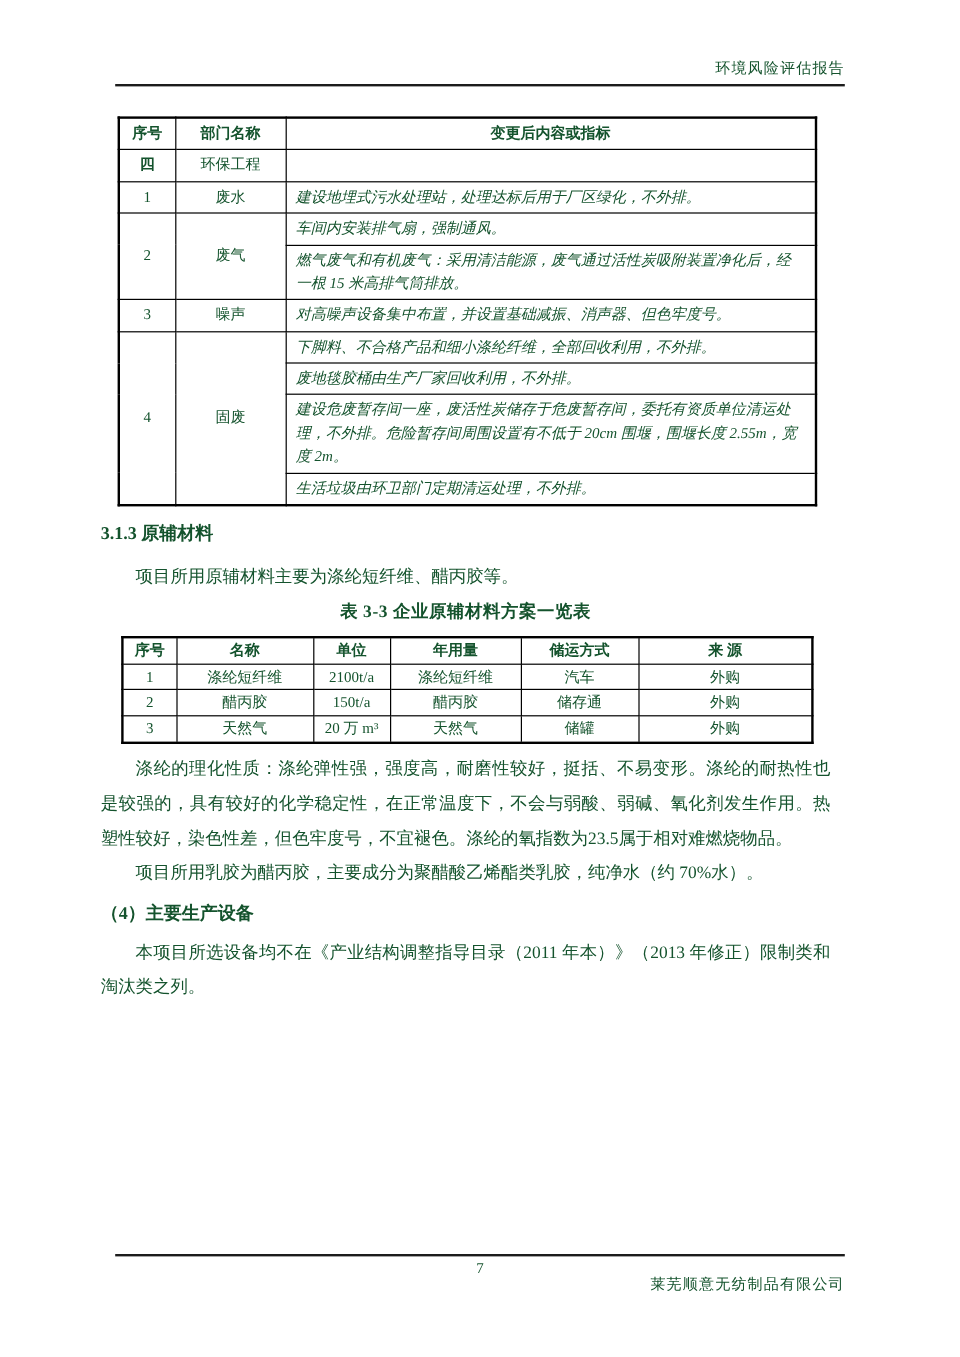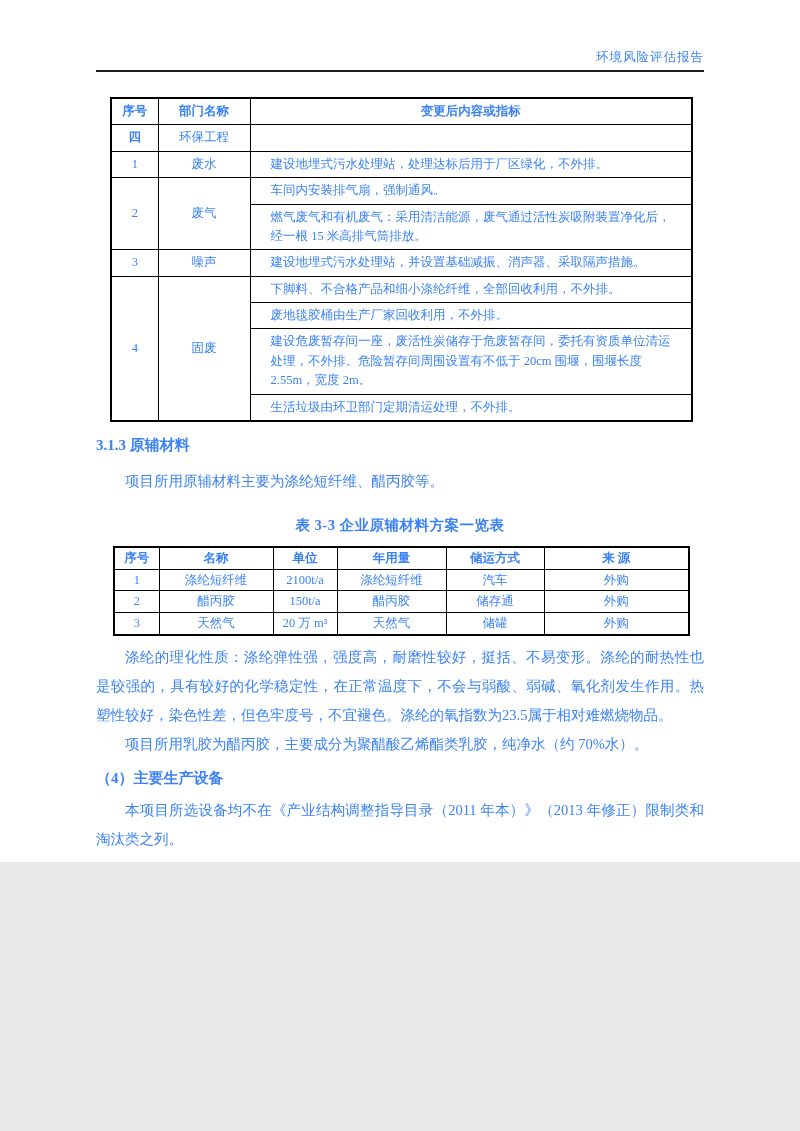"环境风险评估报告" .page { color: #3b82f6 -> #14532d; height: 862px -> 1131px }
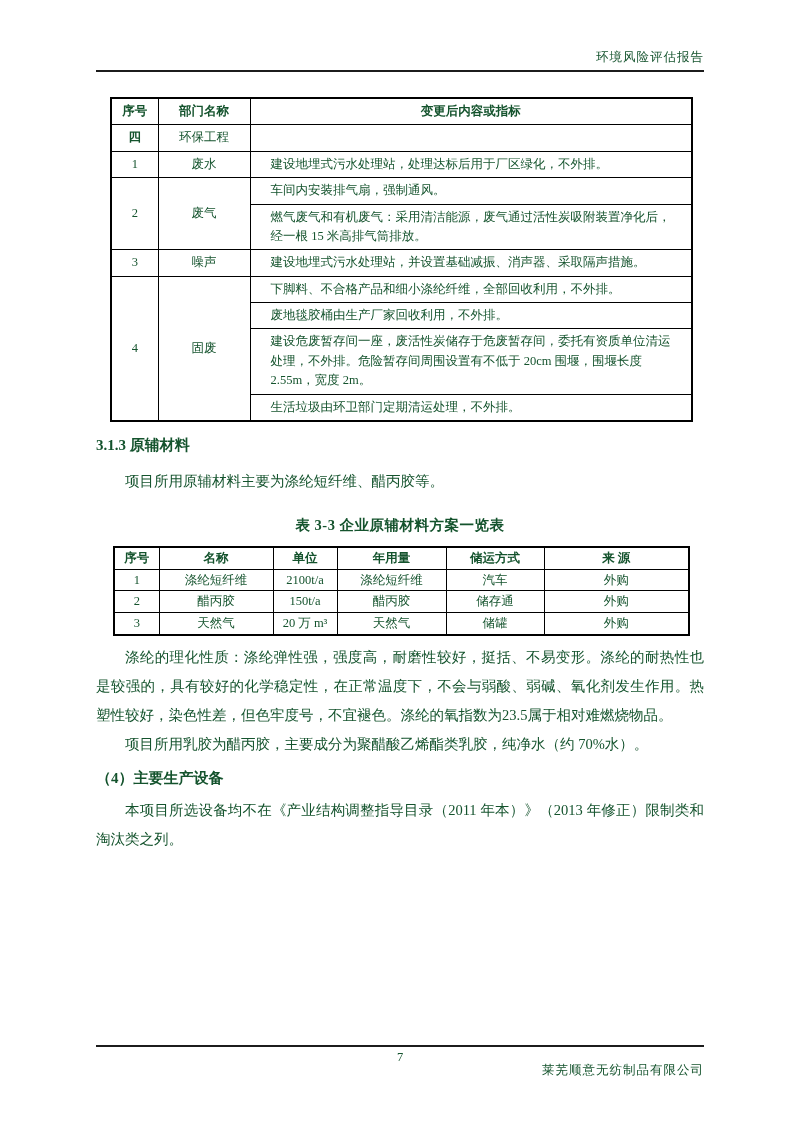"序号" .content { left: 96px -> 84px }
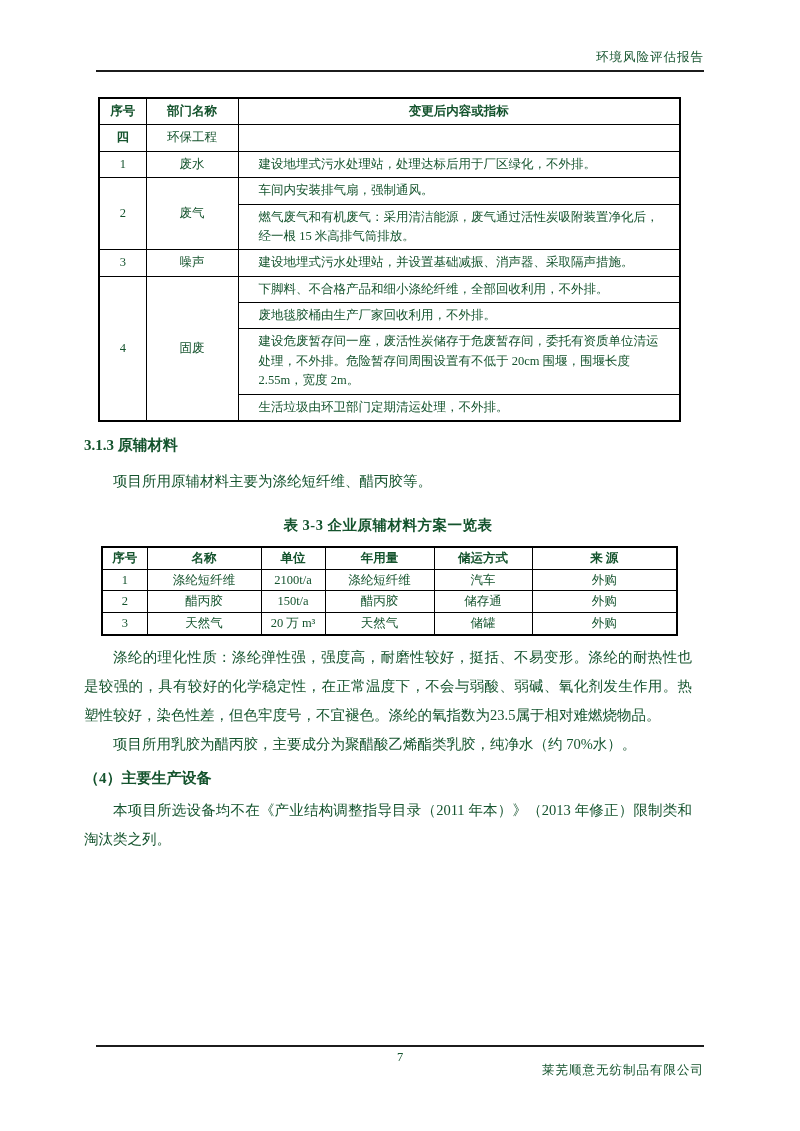"建设地埋式污水处理站，处理达标后用于厂区绿化，不外排。" .tbl-change td.detail { font-style: none -> italic; padding: 3px 20px -> 3px 8px }
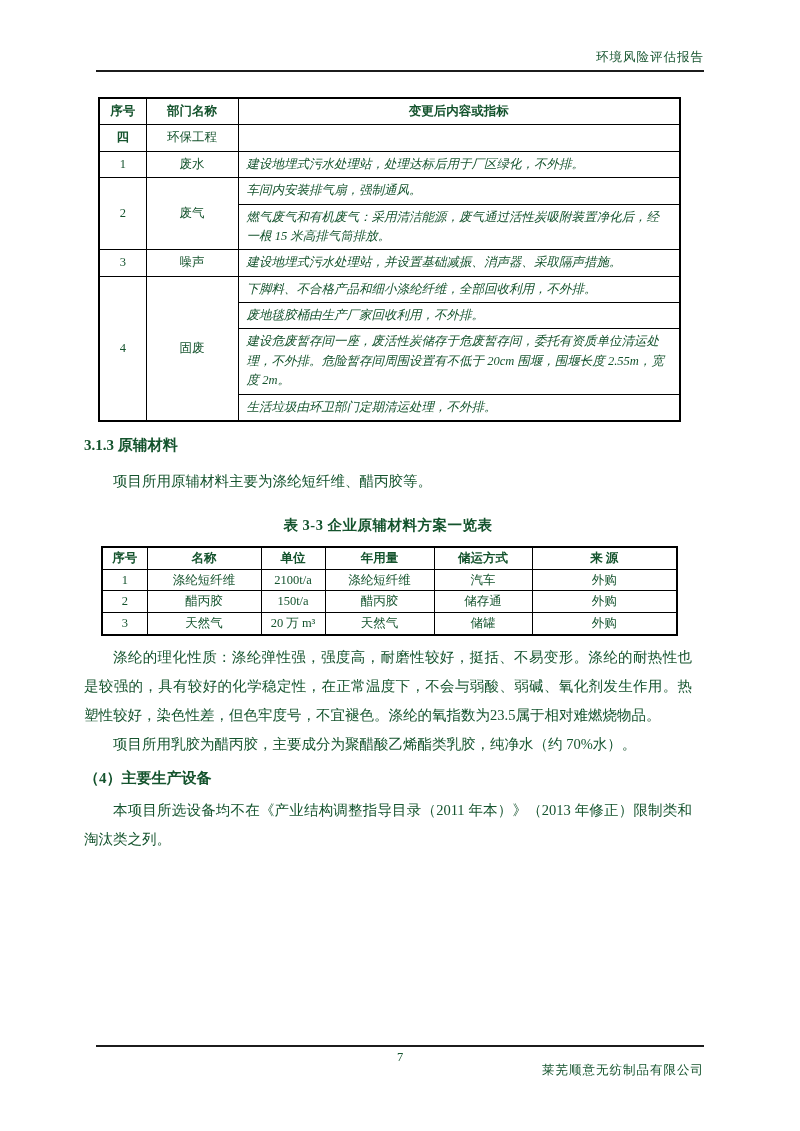"建设地埋式污水处理站，并设置基础减振、消声器、采取隔声措施。" td.detail { text: 建设地埋式污水处理站，并设置基础减振、消声器、采取隔声措施 -> 对高噪声设备集中布置，并设置基础减振、消声器、但色牢度号 }
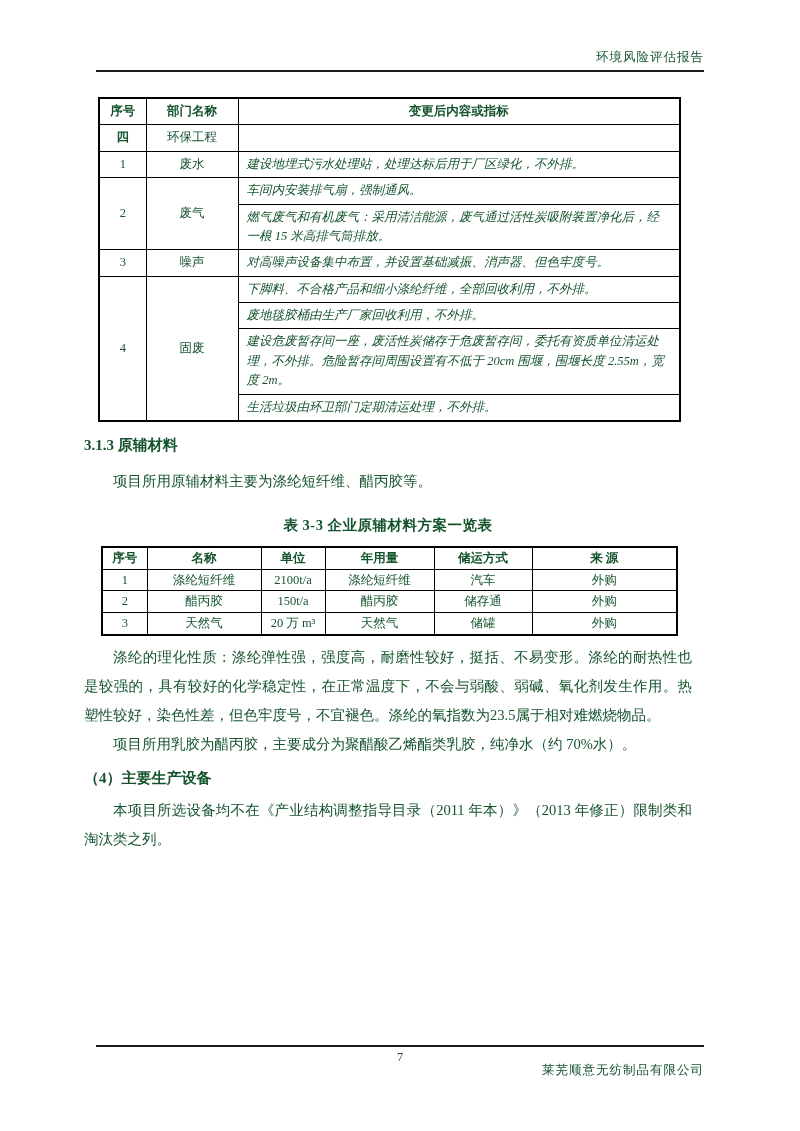"表 3-3 企业原辅材料方案一览表" .tbl-caption { margin-top: 20px -> 4px }
